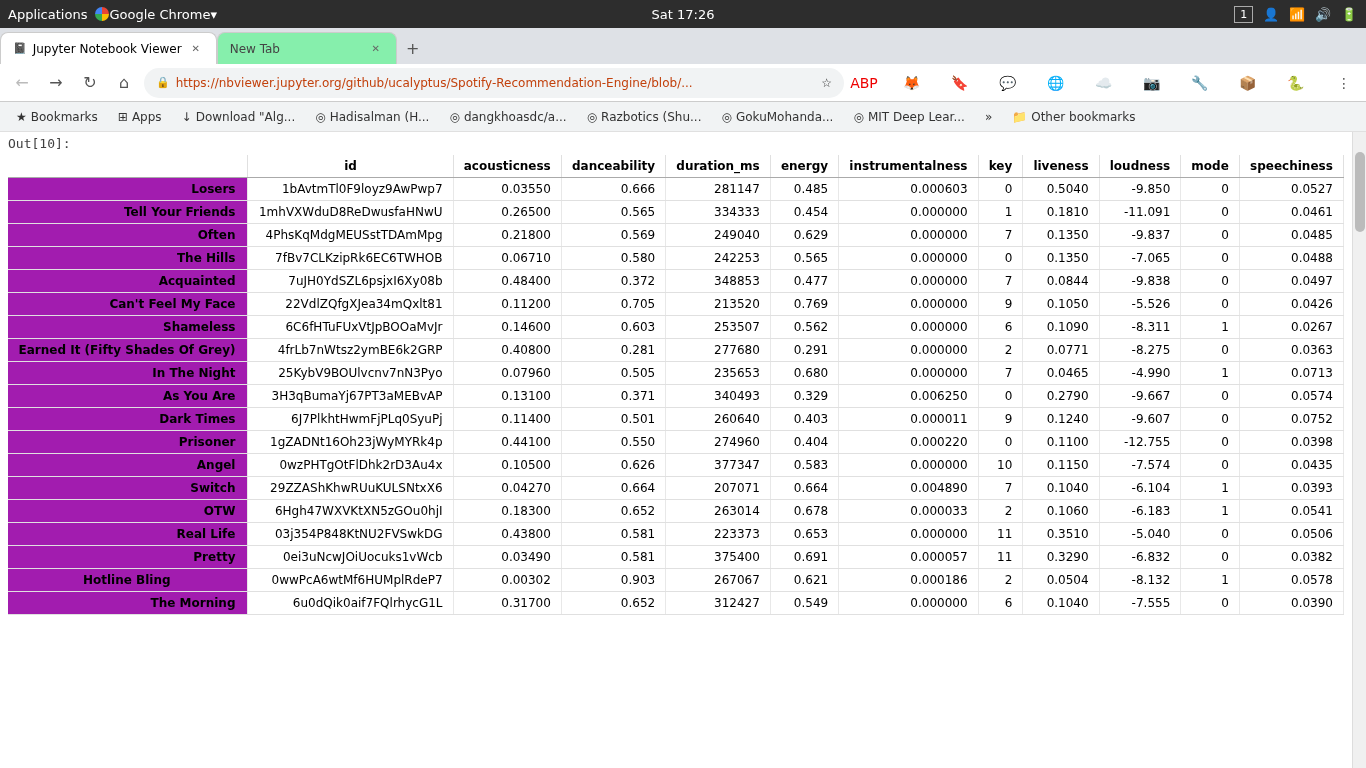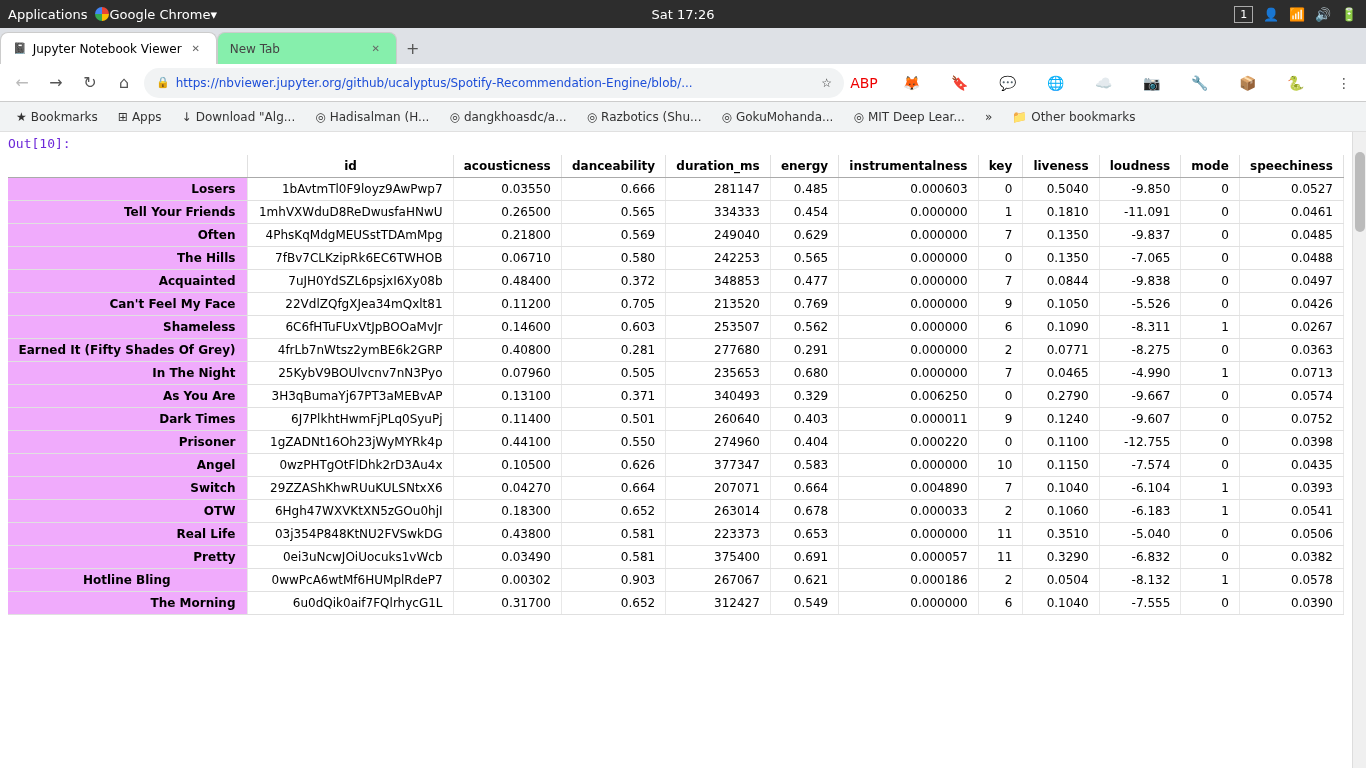"https://nbviewer.jupyter.org/github/ucal" .url-text { color: #1d4ed8 -> #c2410c }
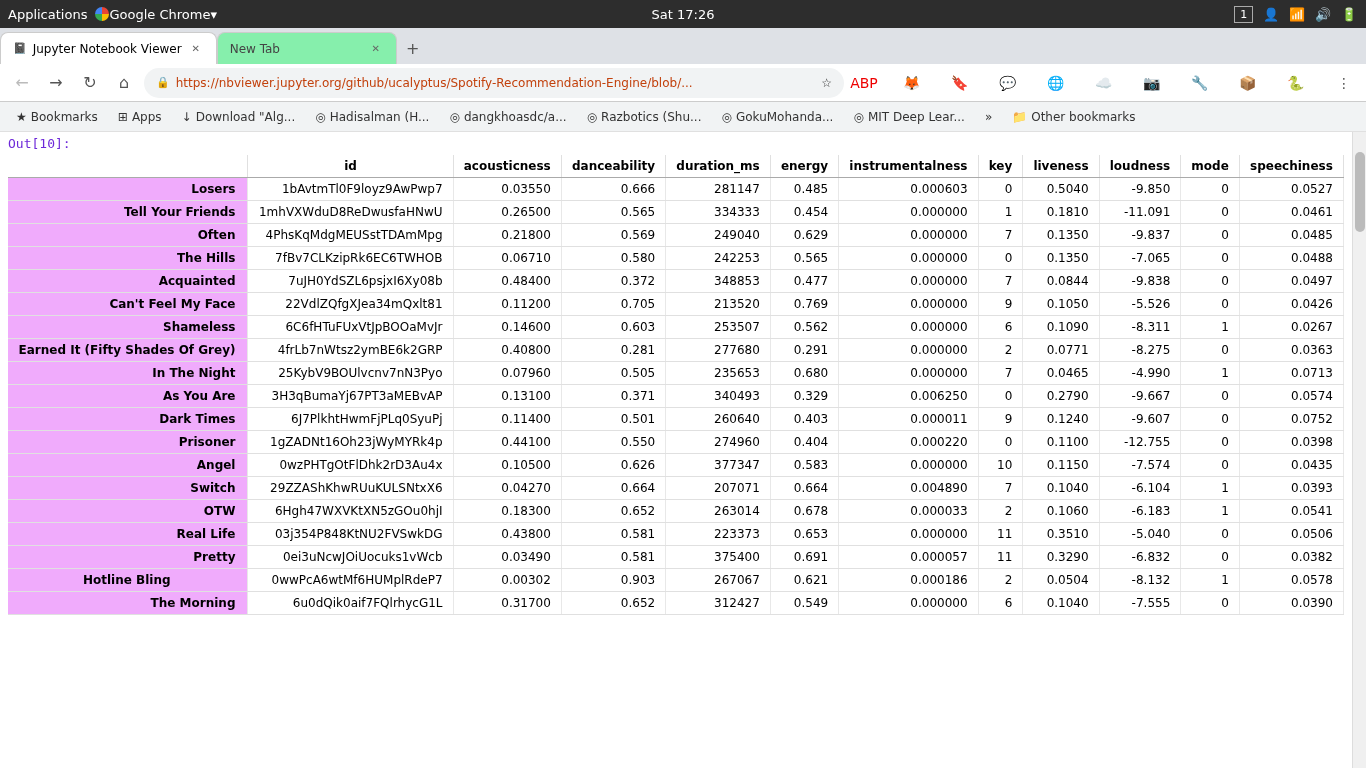"Out[10]:" .out-label { color: #6d28d9 -> #404040 }
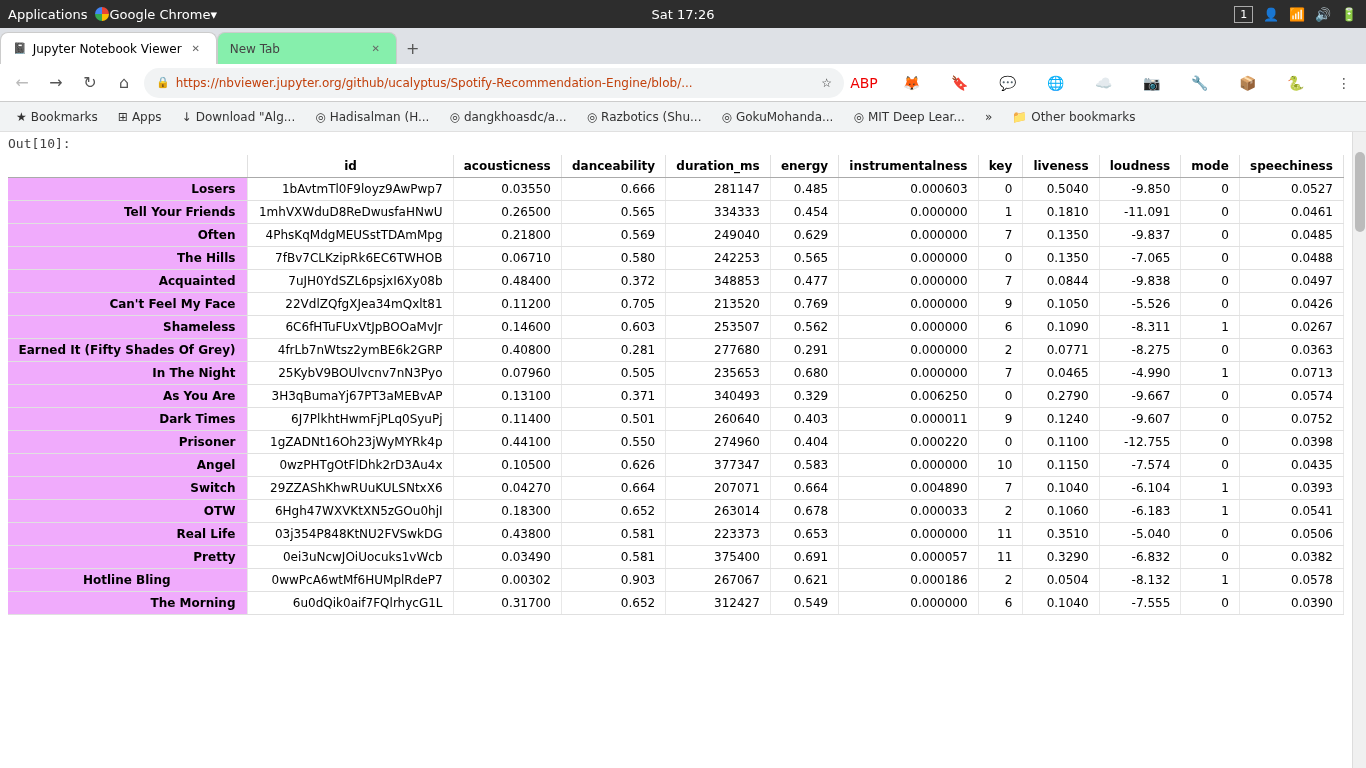"Losers" table td:first-child { background: #f0abfc -> #a21caf }
